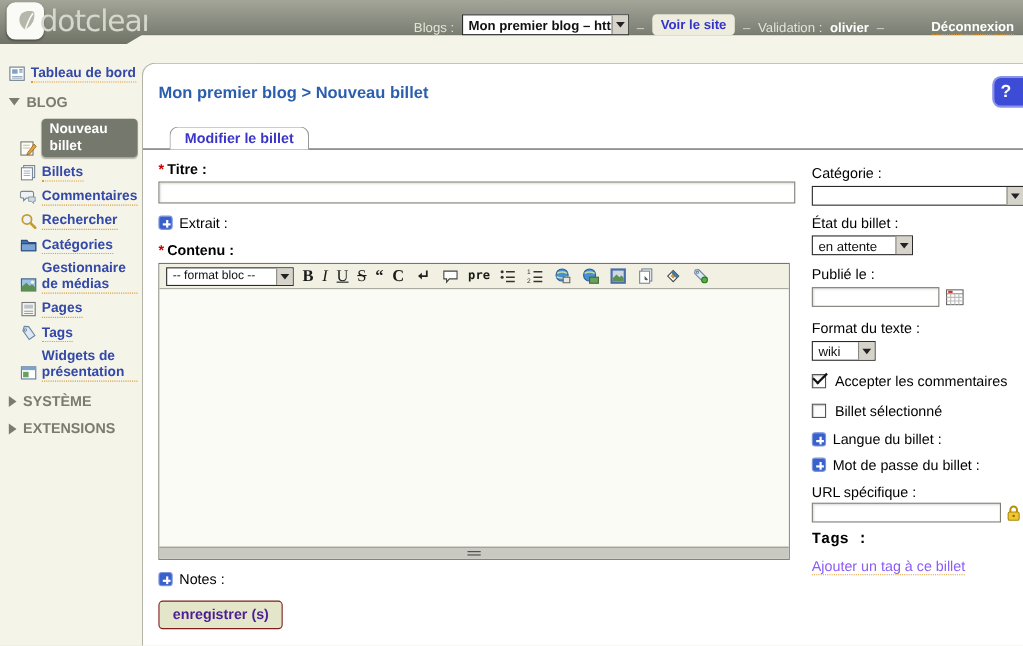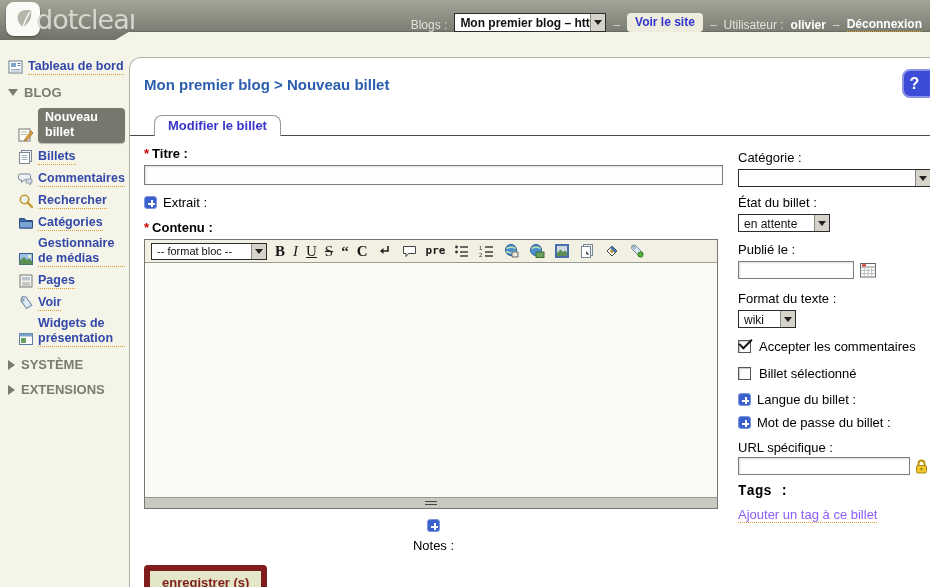"Utilisateur :" span { text: Utilisateur -> Validation }
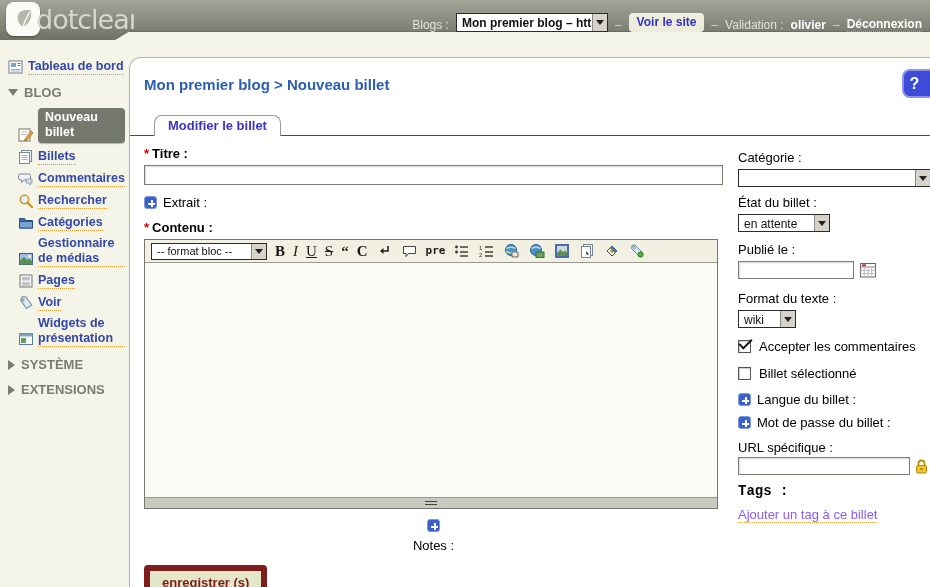"Déconnexion" #logout-link { margin-left: none -> 36px }
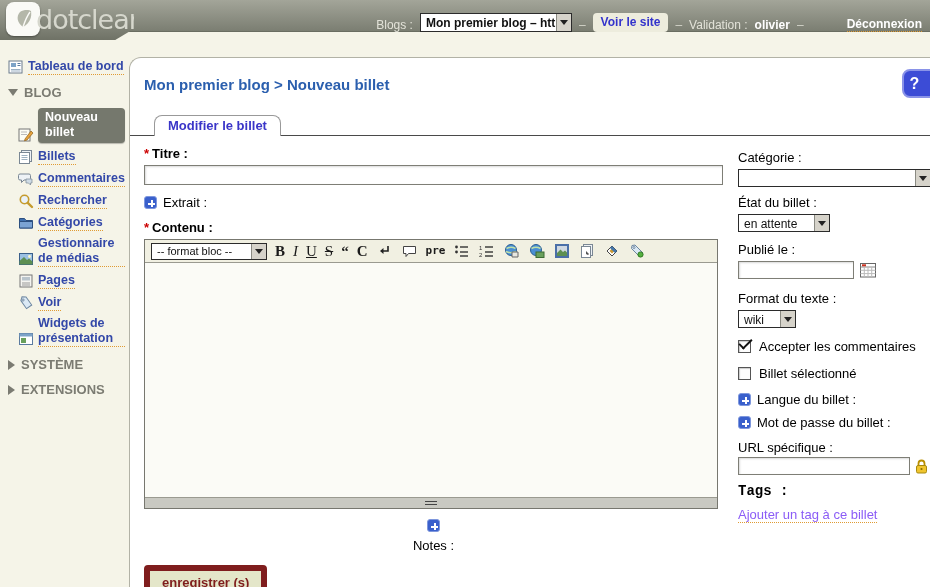"Voir" span.side-link { text: Voir -> Tags }
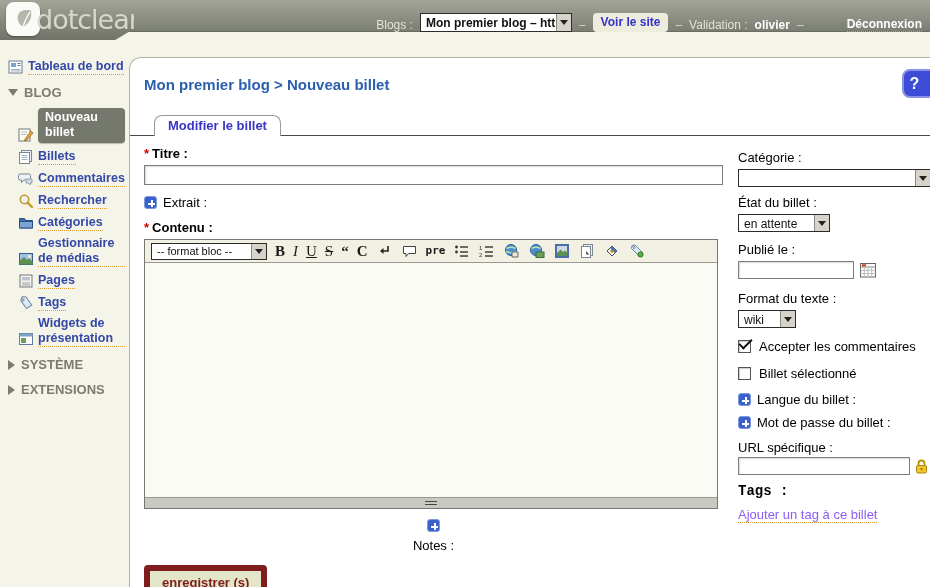"Notes :" #notes-row { flex-direction: column -> none }
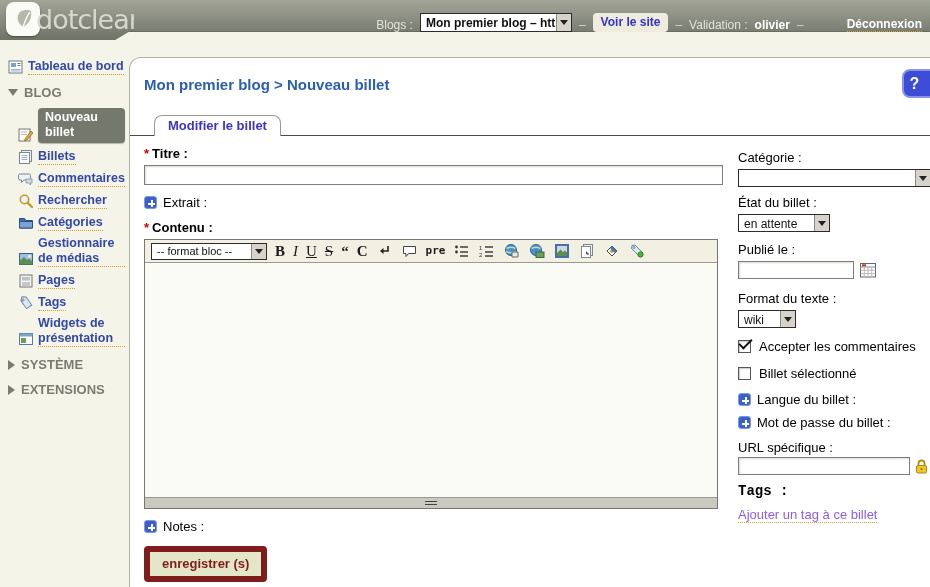"enregistrer (s)" #save-btn { border: 6px solid #7f1d1d -> 1px solid #7f1d1d; color: #7f1d1d -> #4c1d95 }
